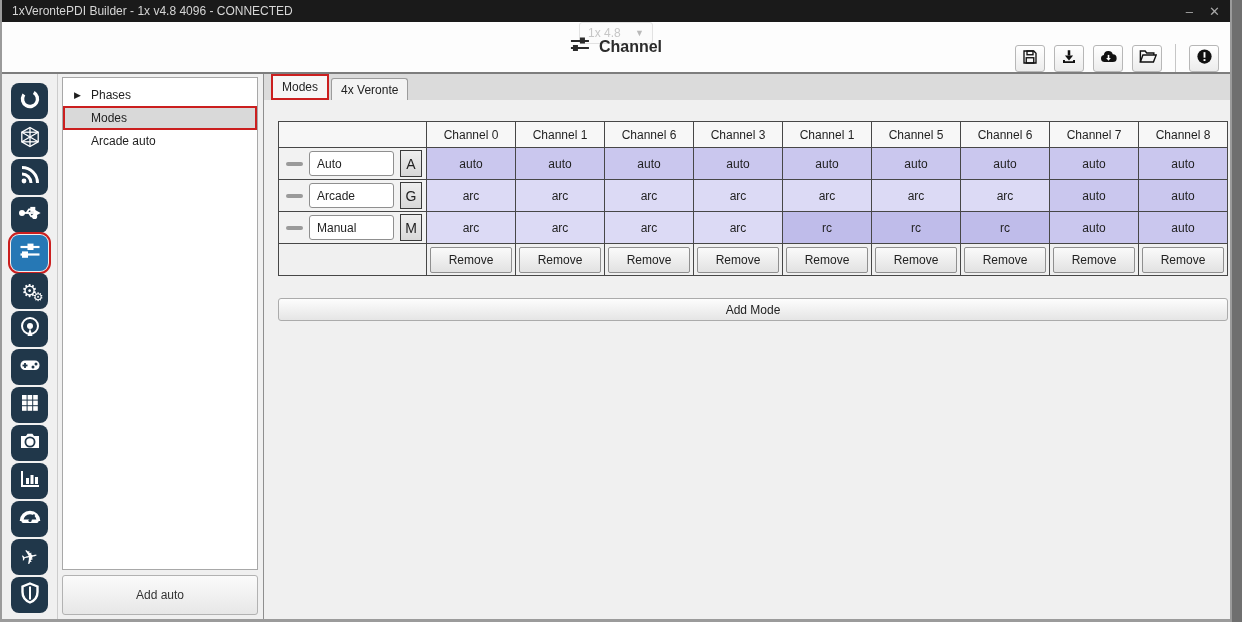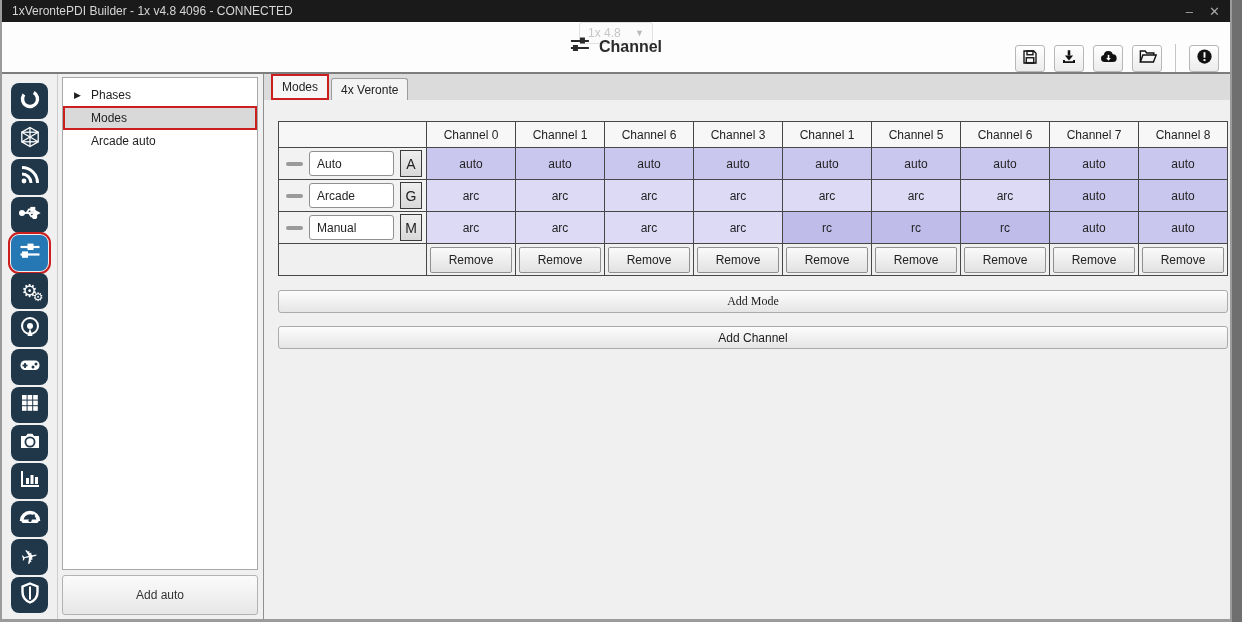"Add Mode" .add-btn.first { font-family: Liberation Serif, serif -> none; margin-top: 14px -> 22px }
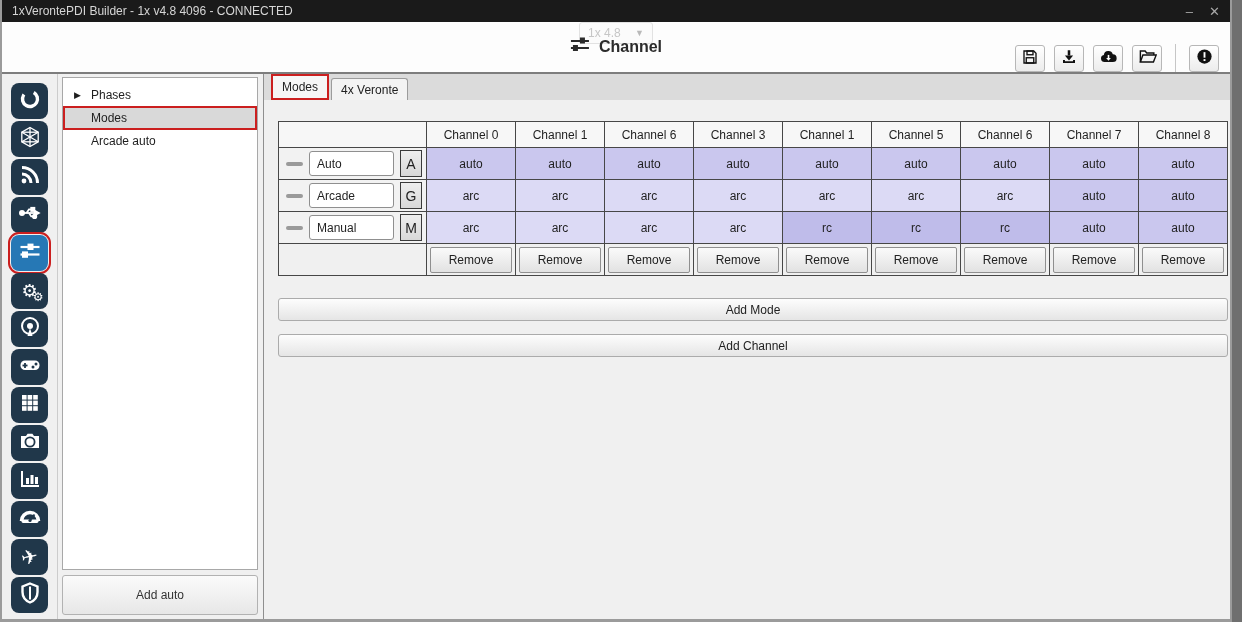"Add Channel" button.add-btn { html: <button>Add Channel</button> -> none }
